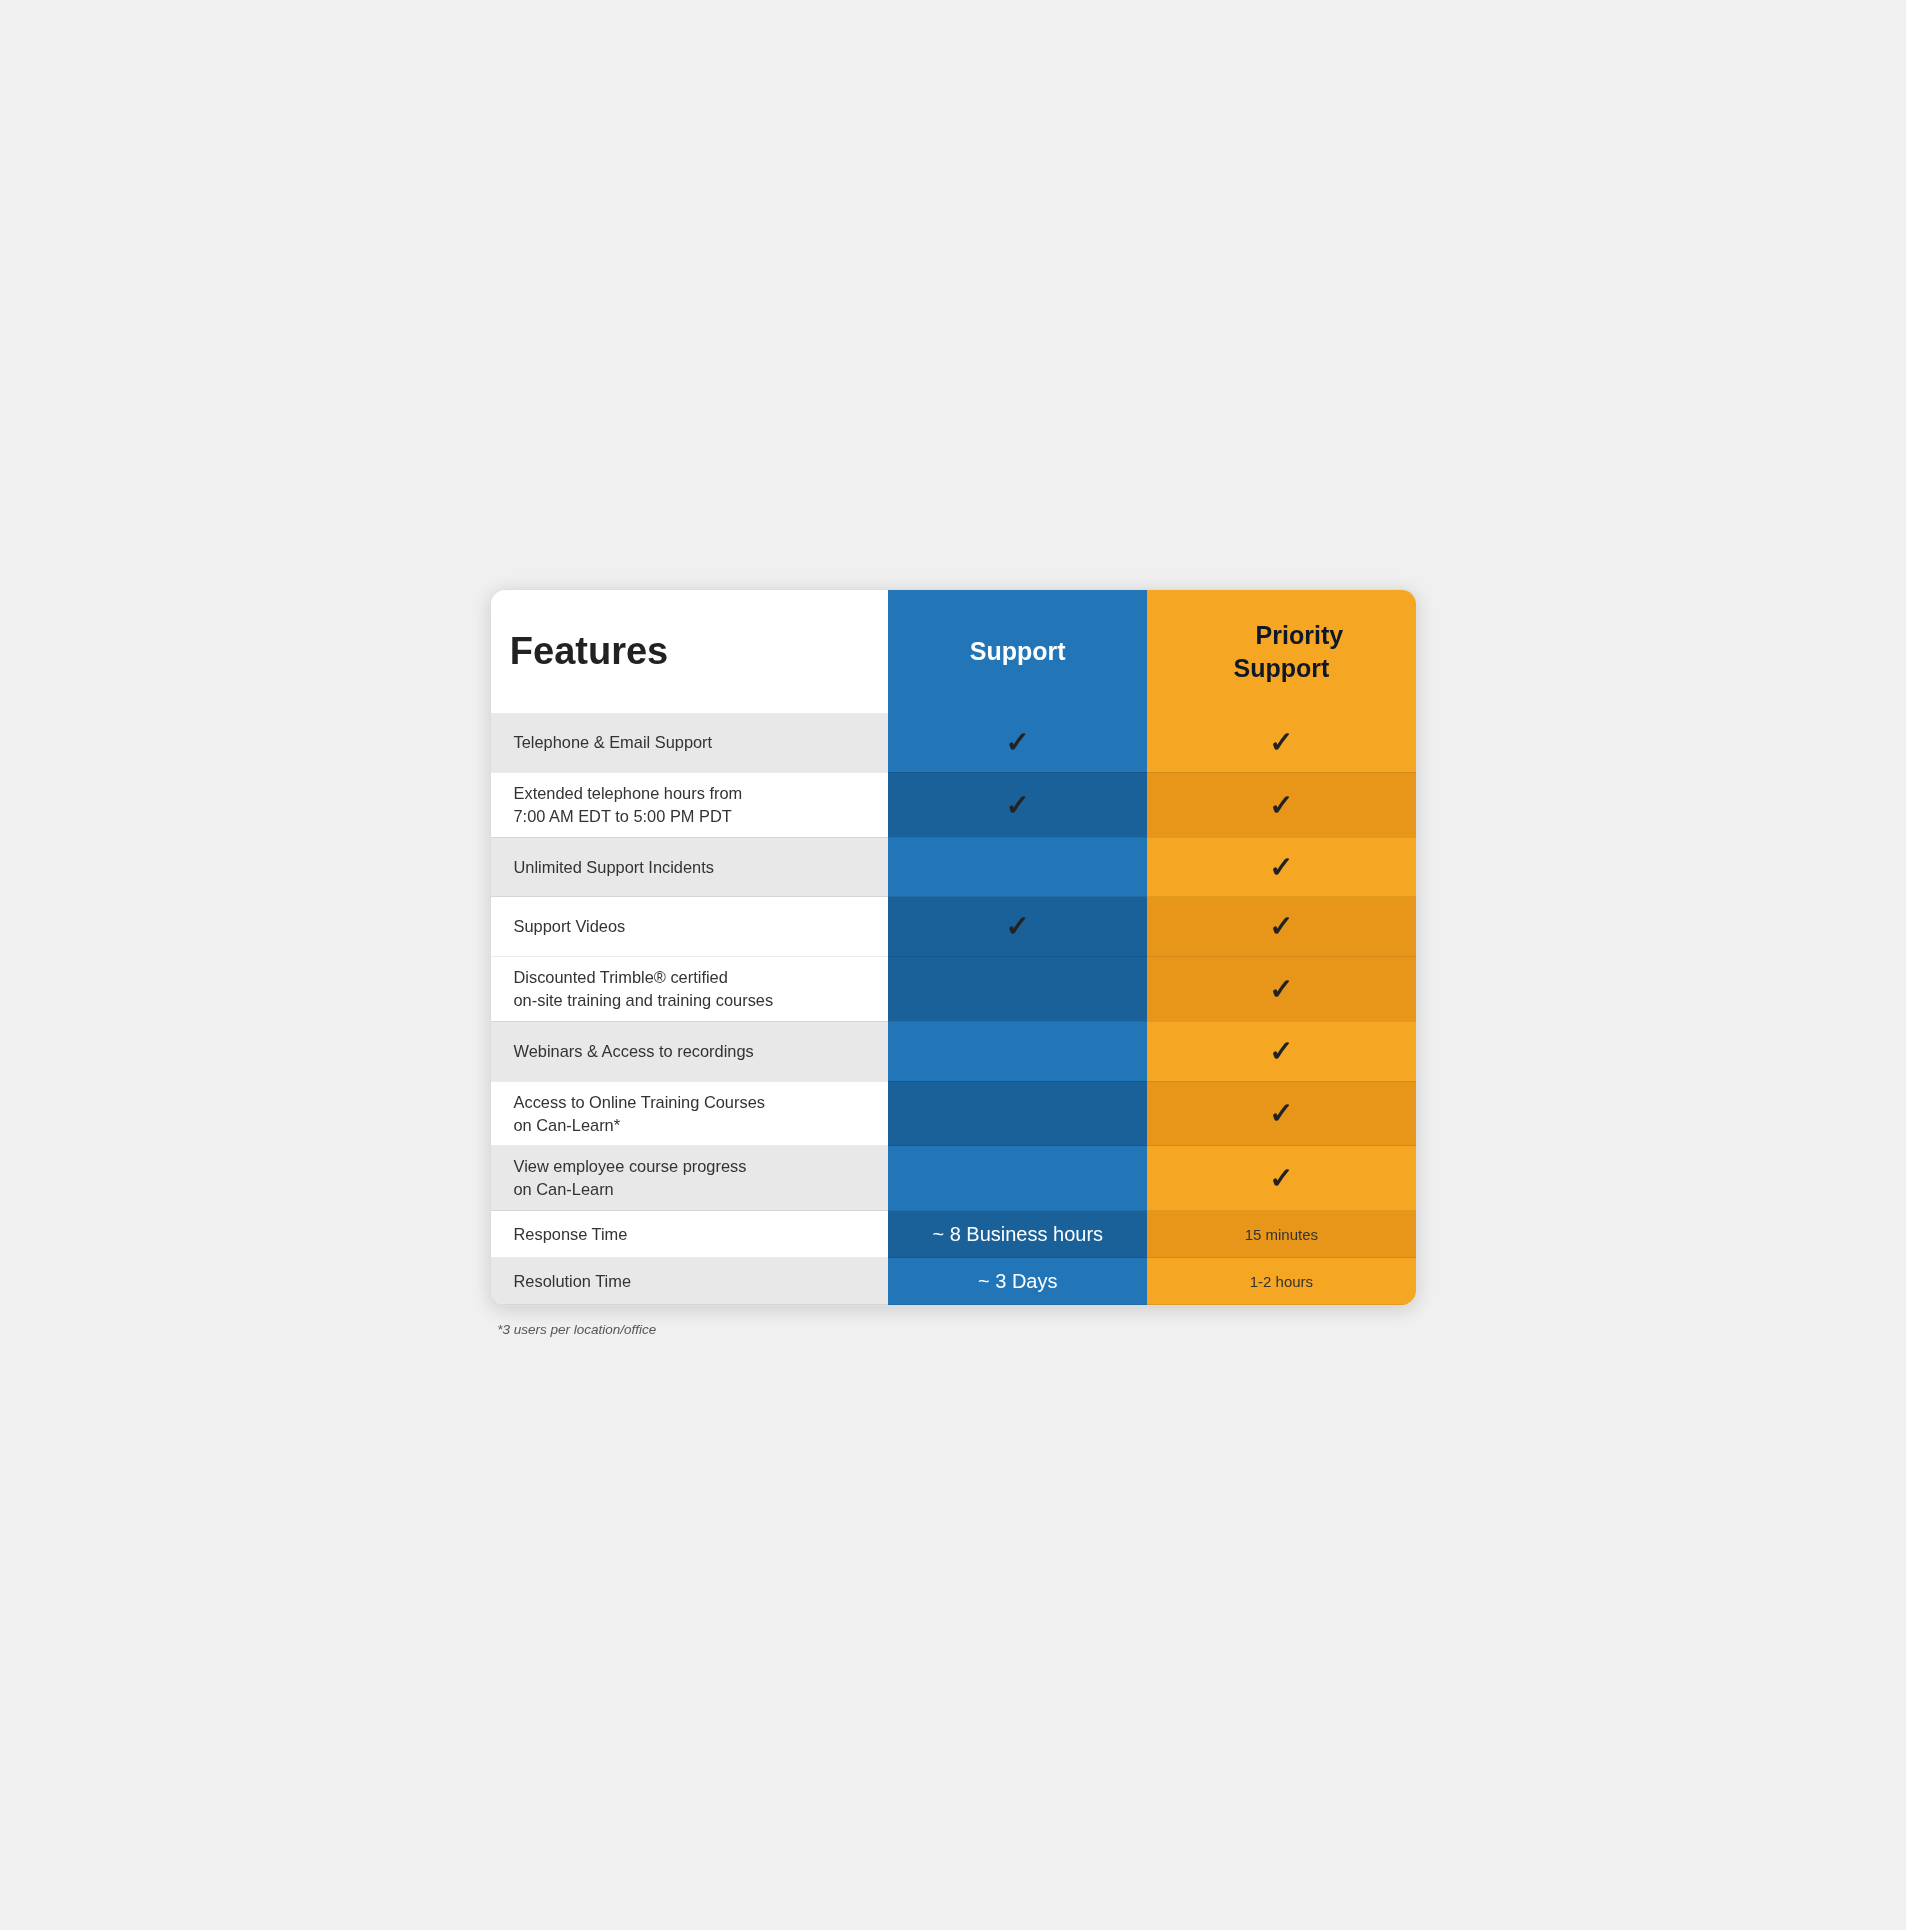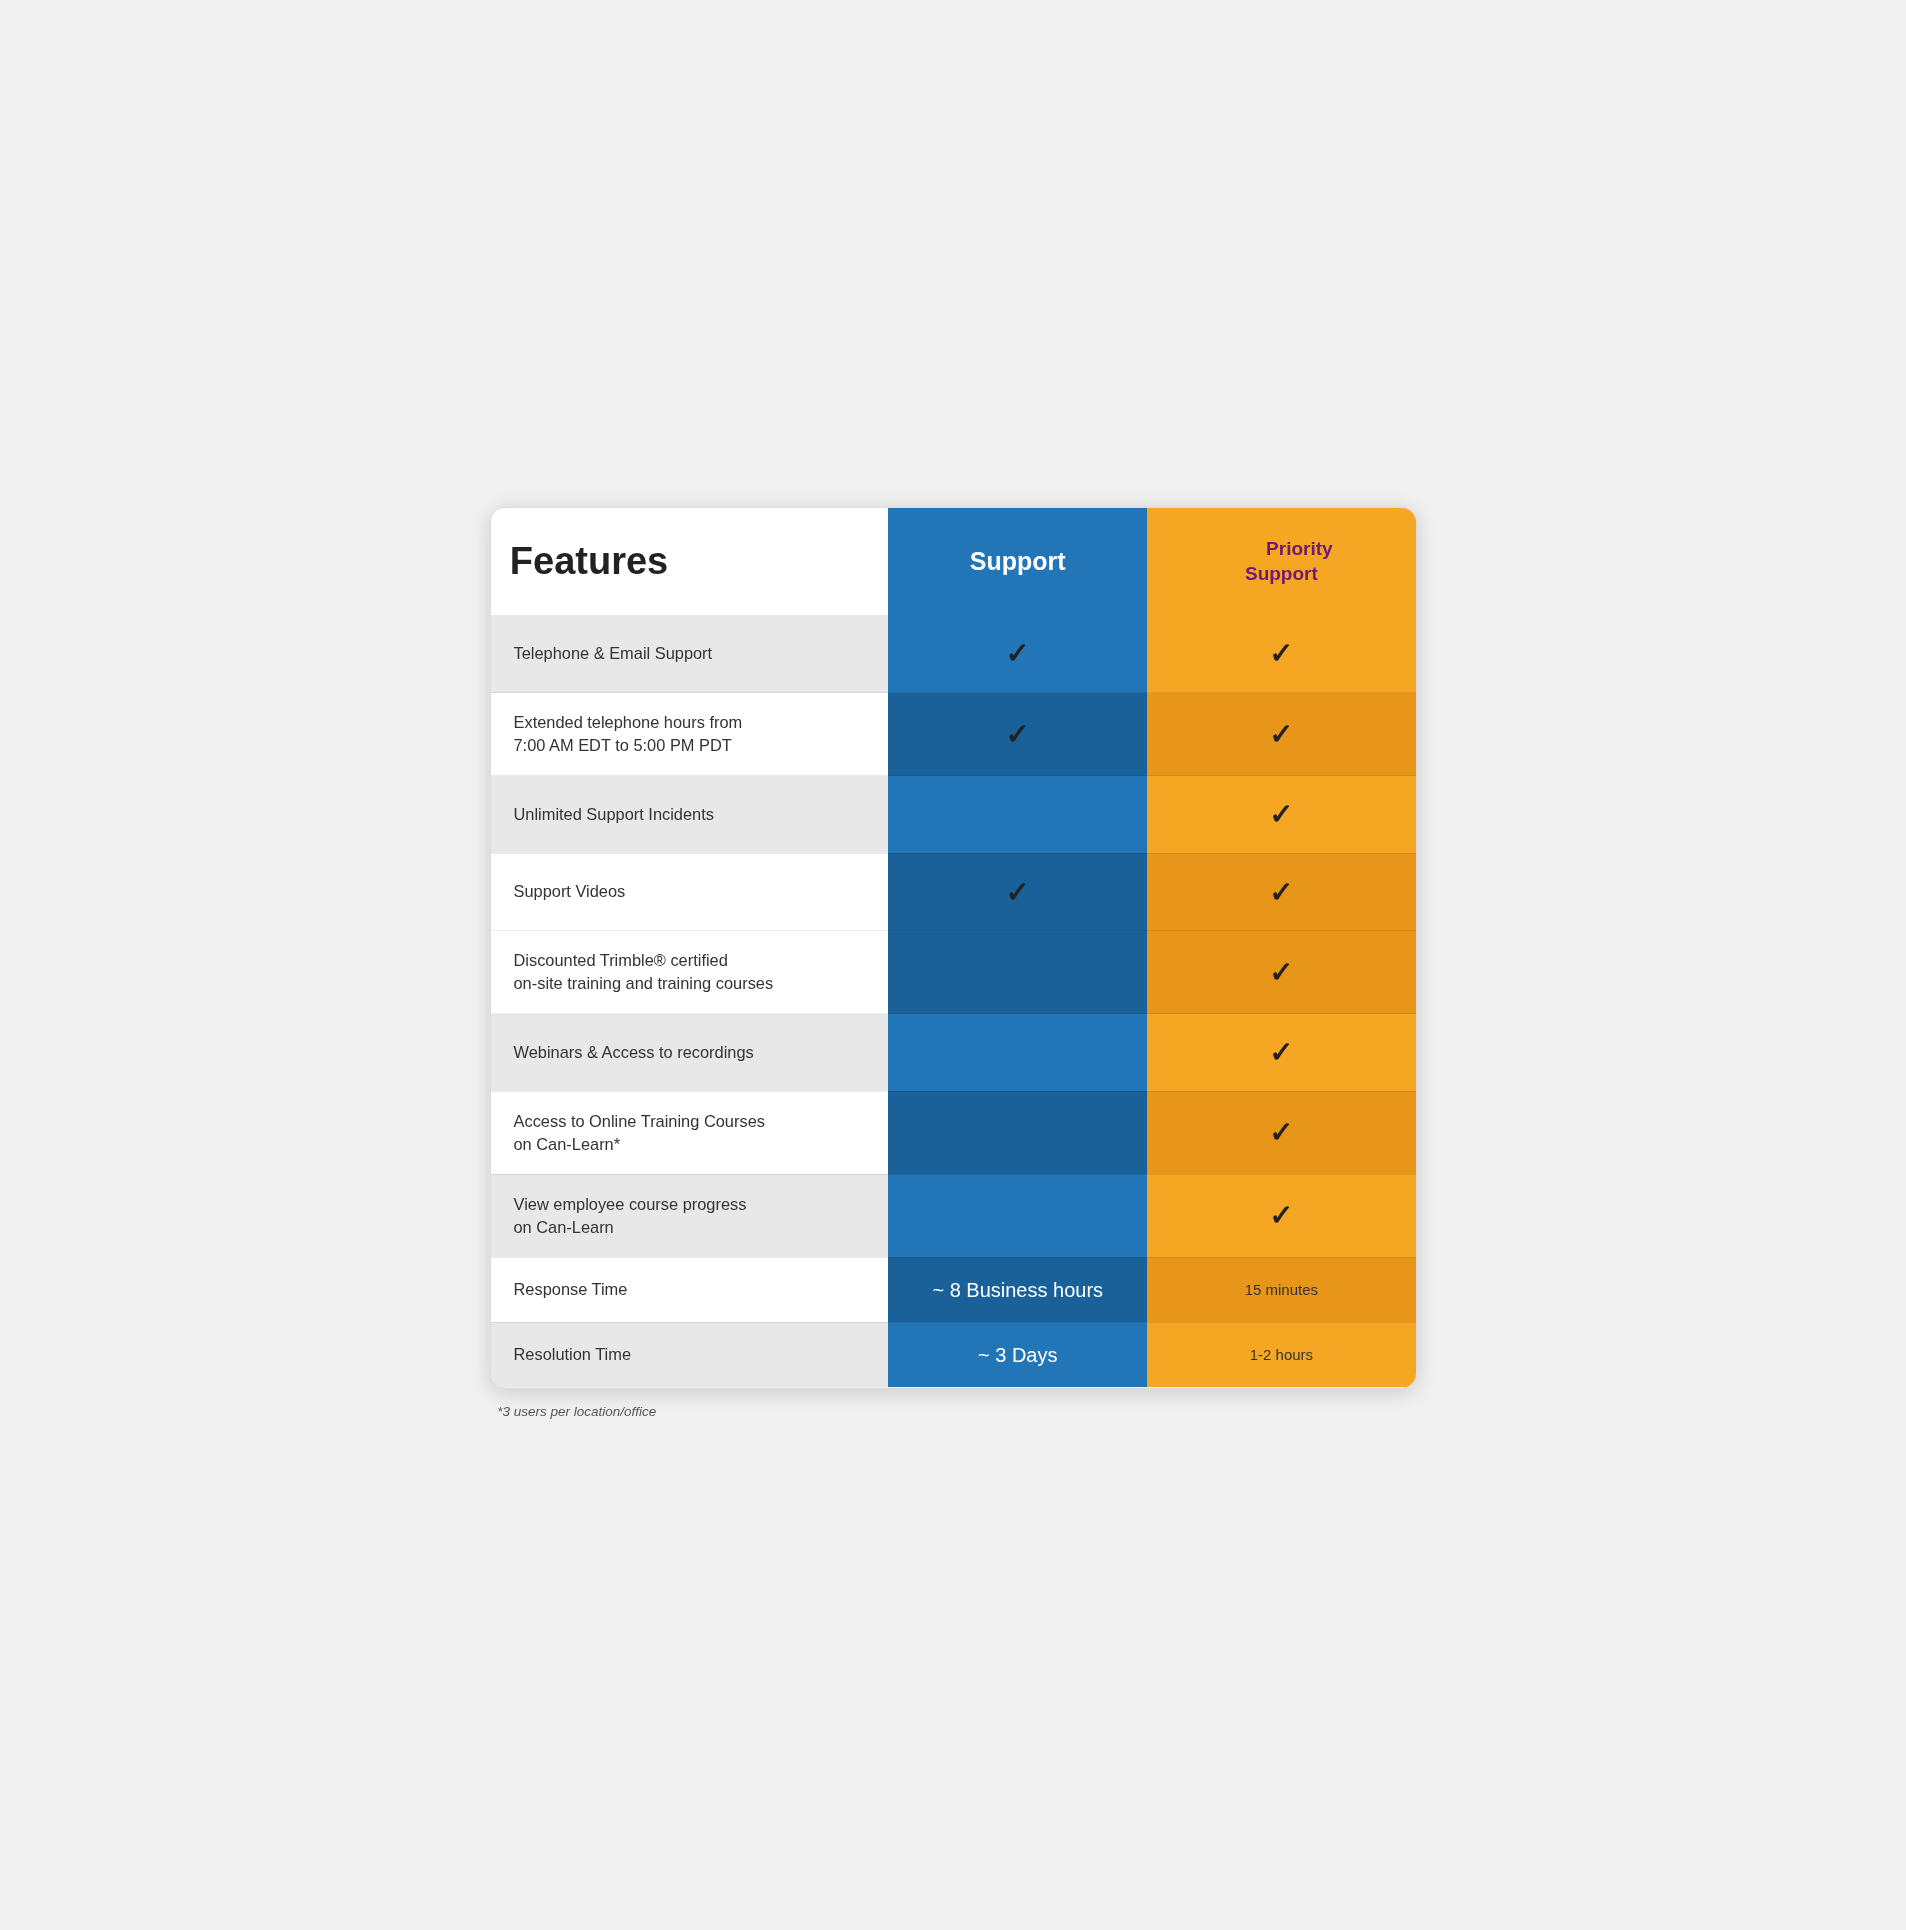"Priority" .header-priority-title { color: #701a75 -> #0f172a; font-size: 19px -> 25px }
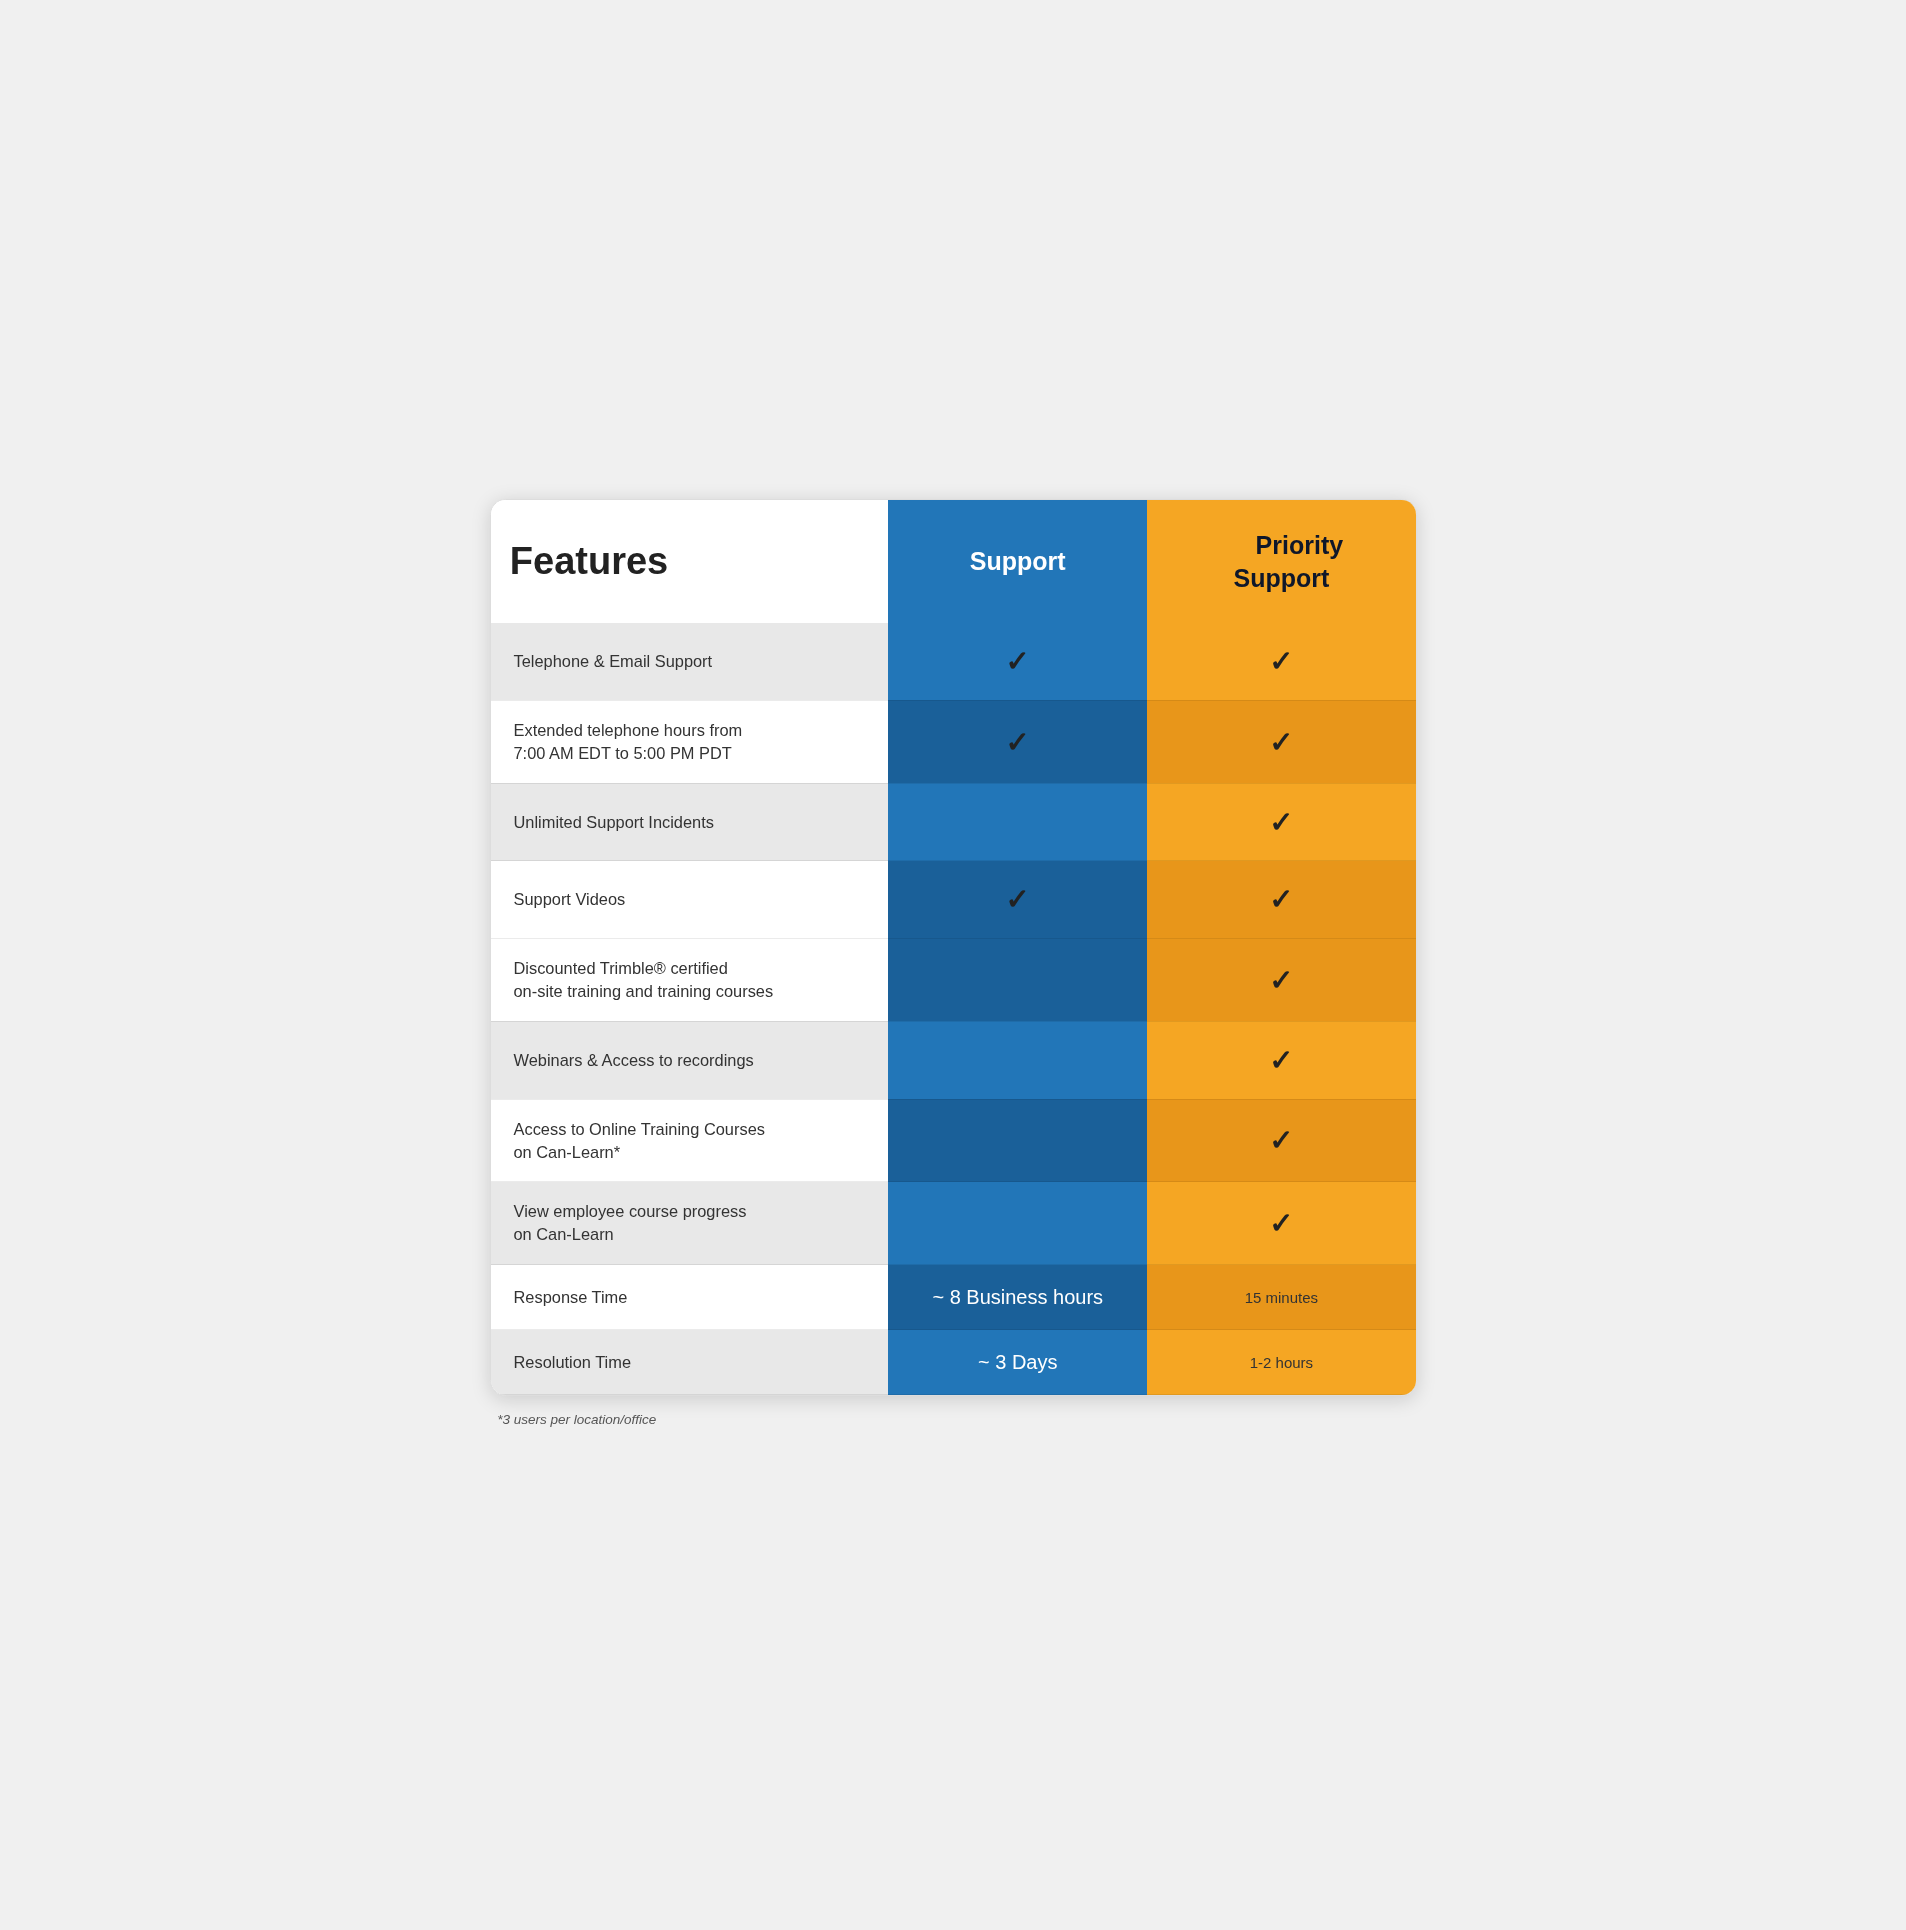"Telephone & Email Support" .data-row td { padding: 18px 23px -> 9px 23px }
